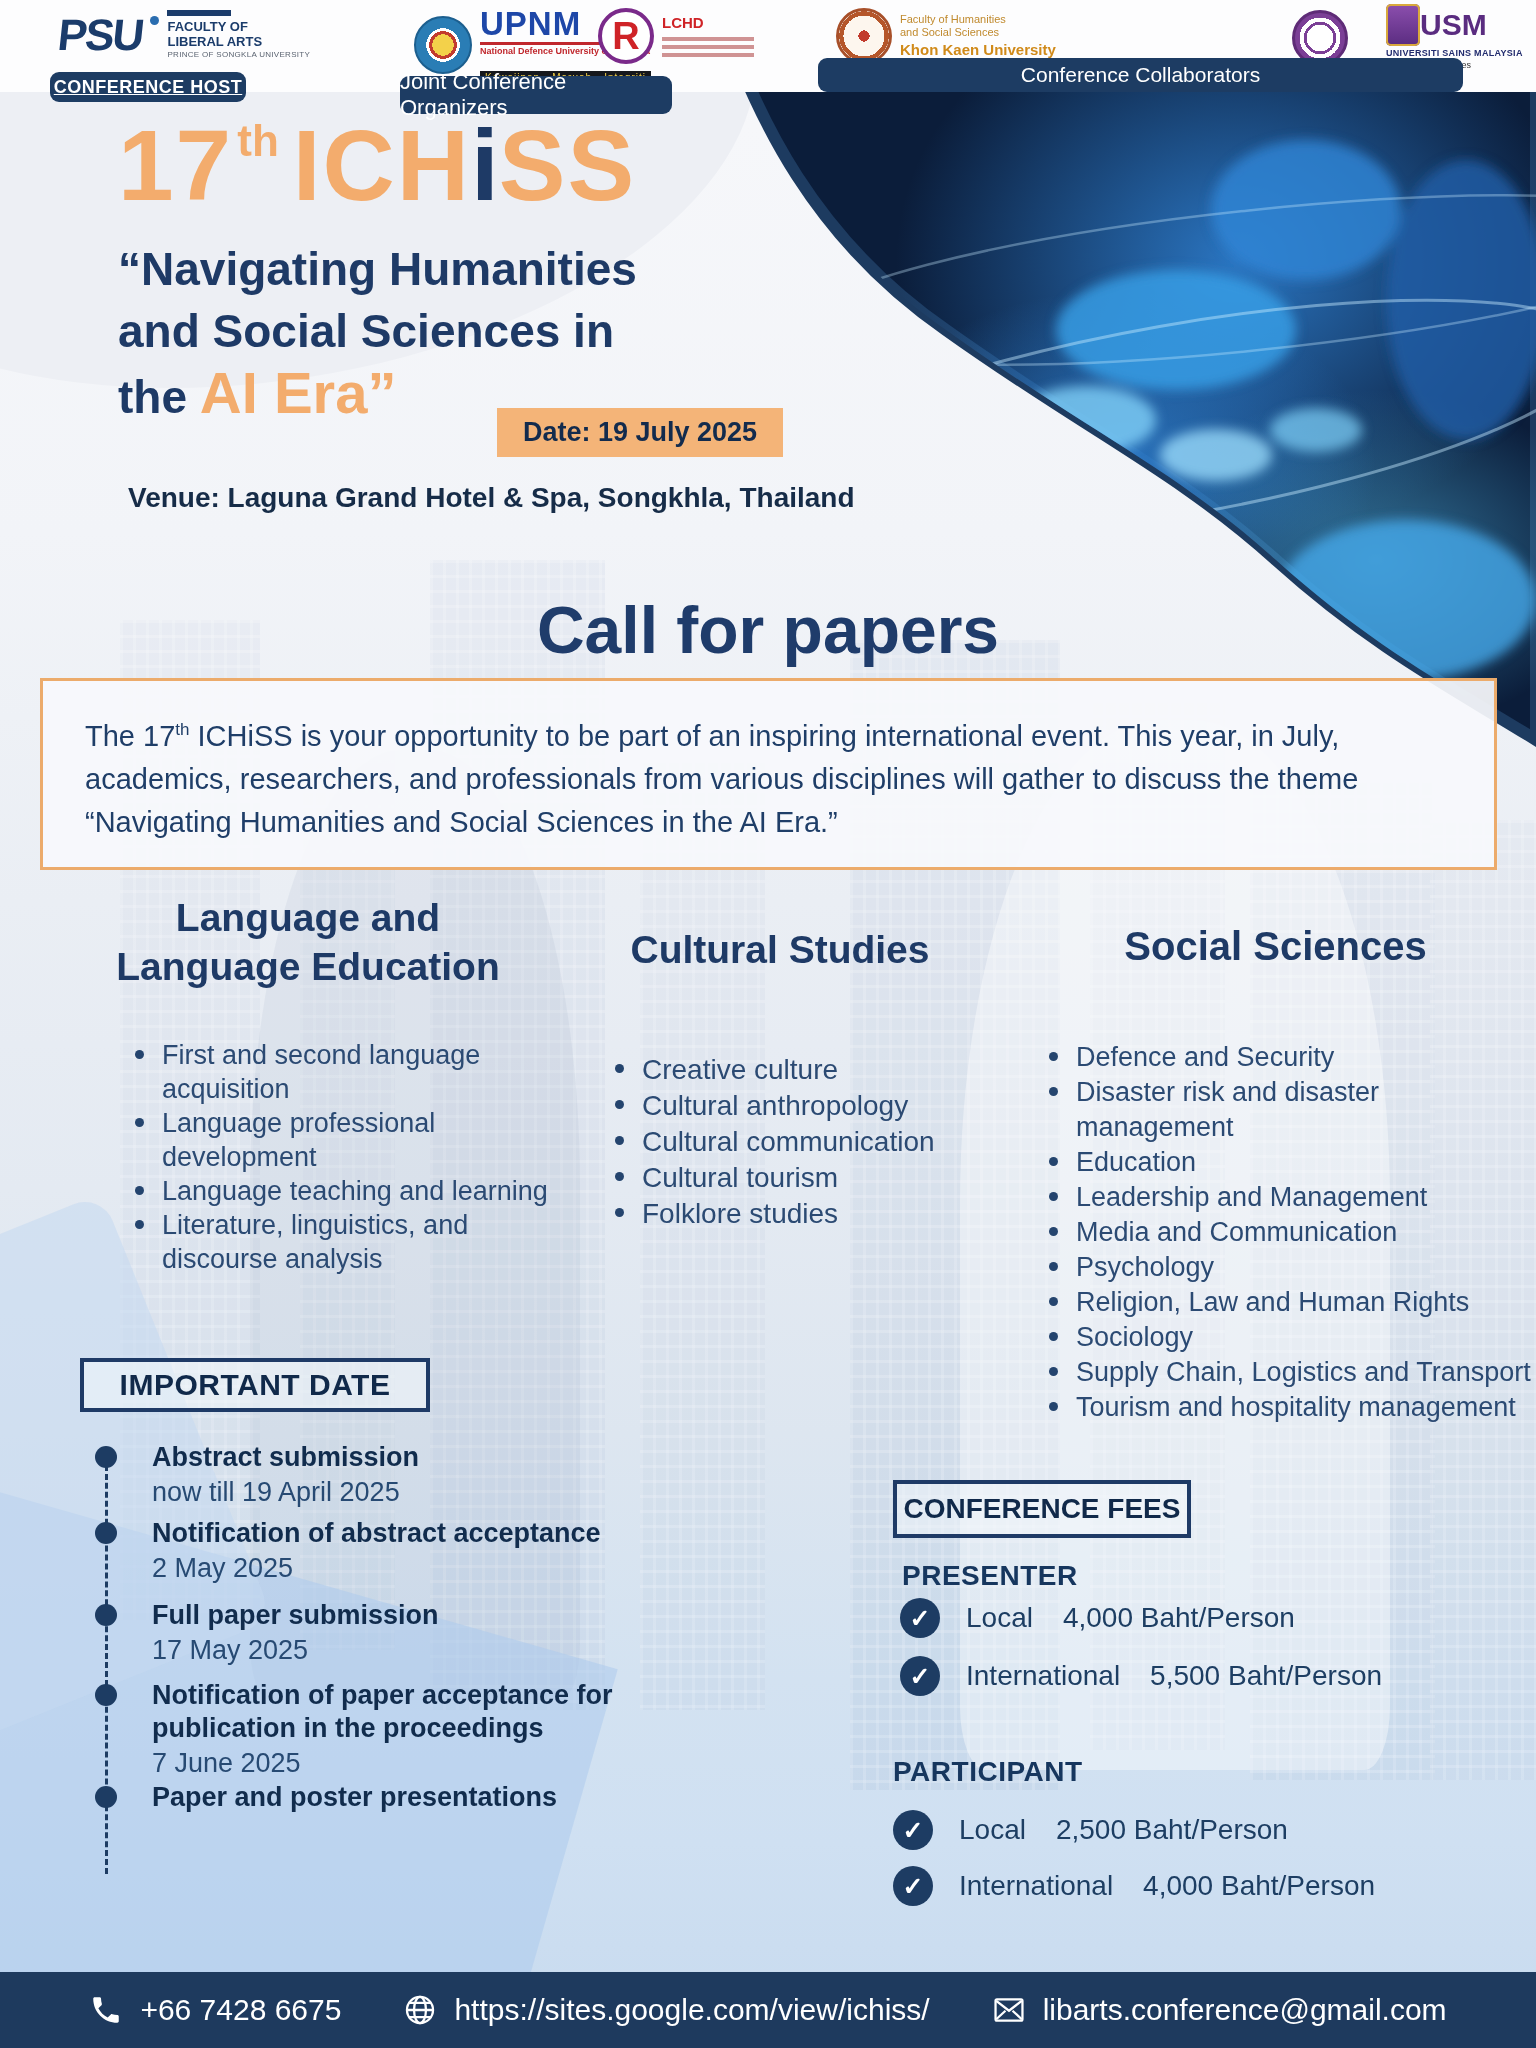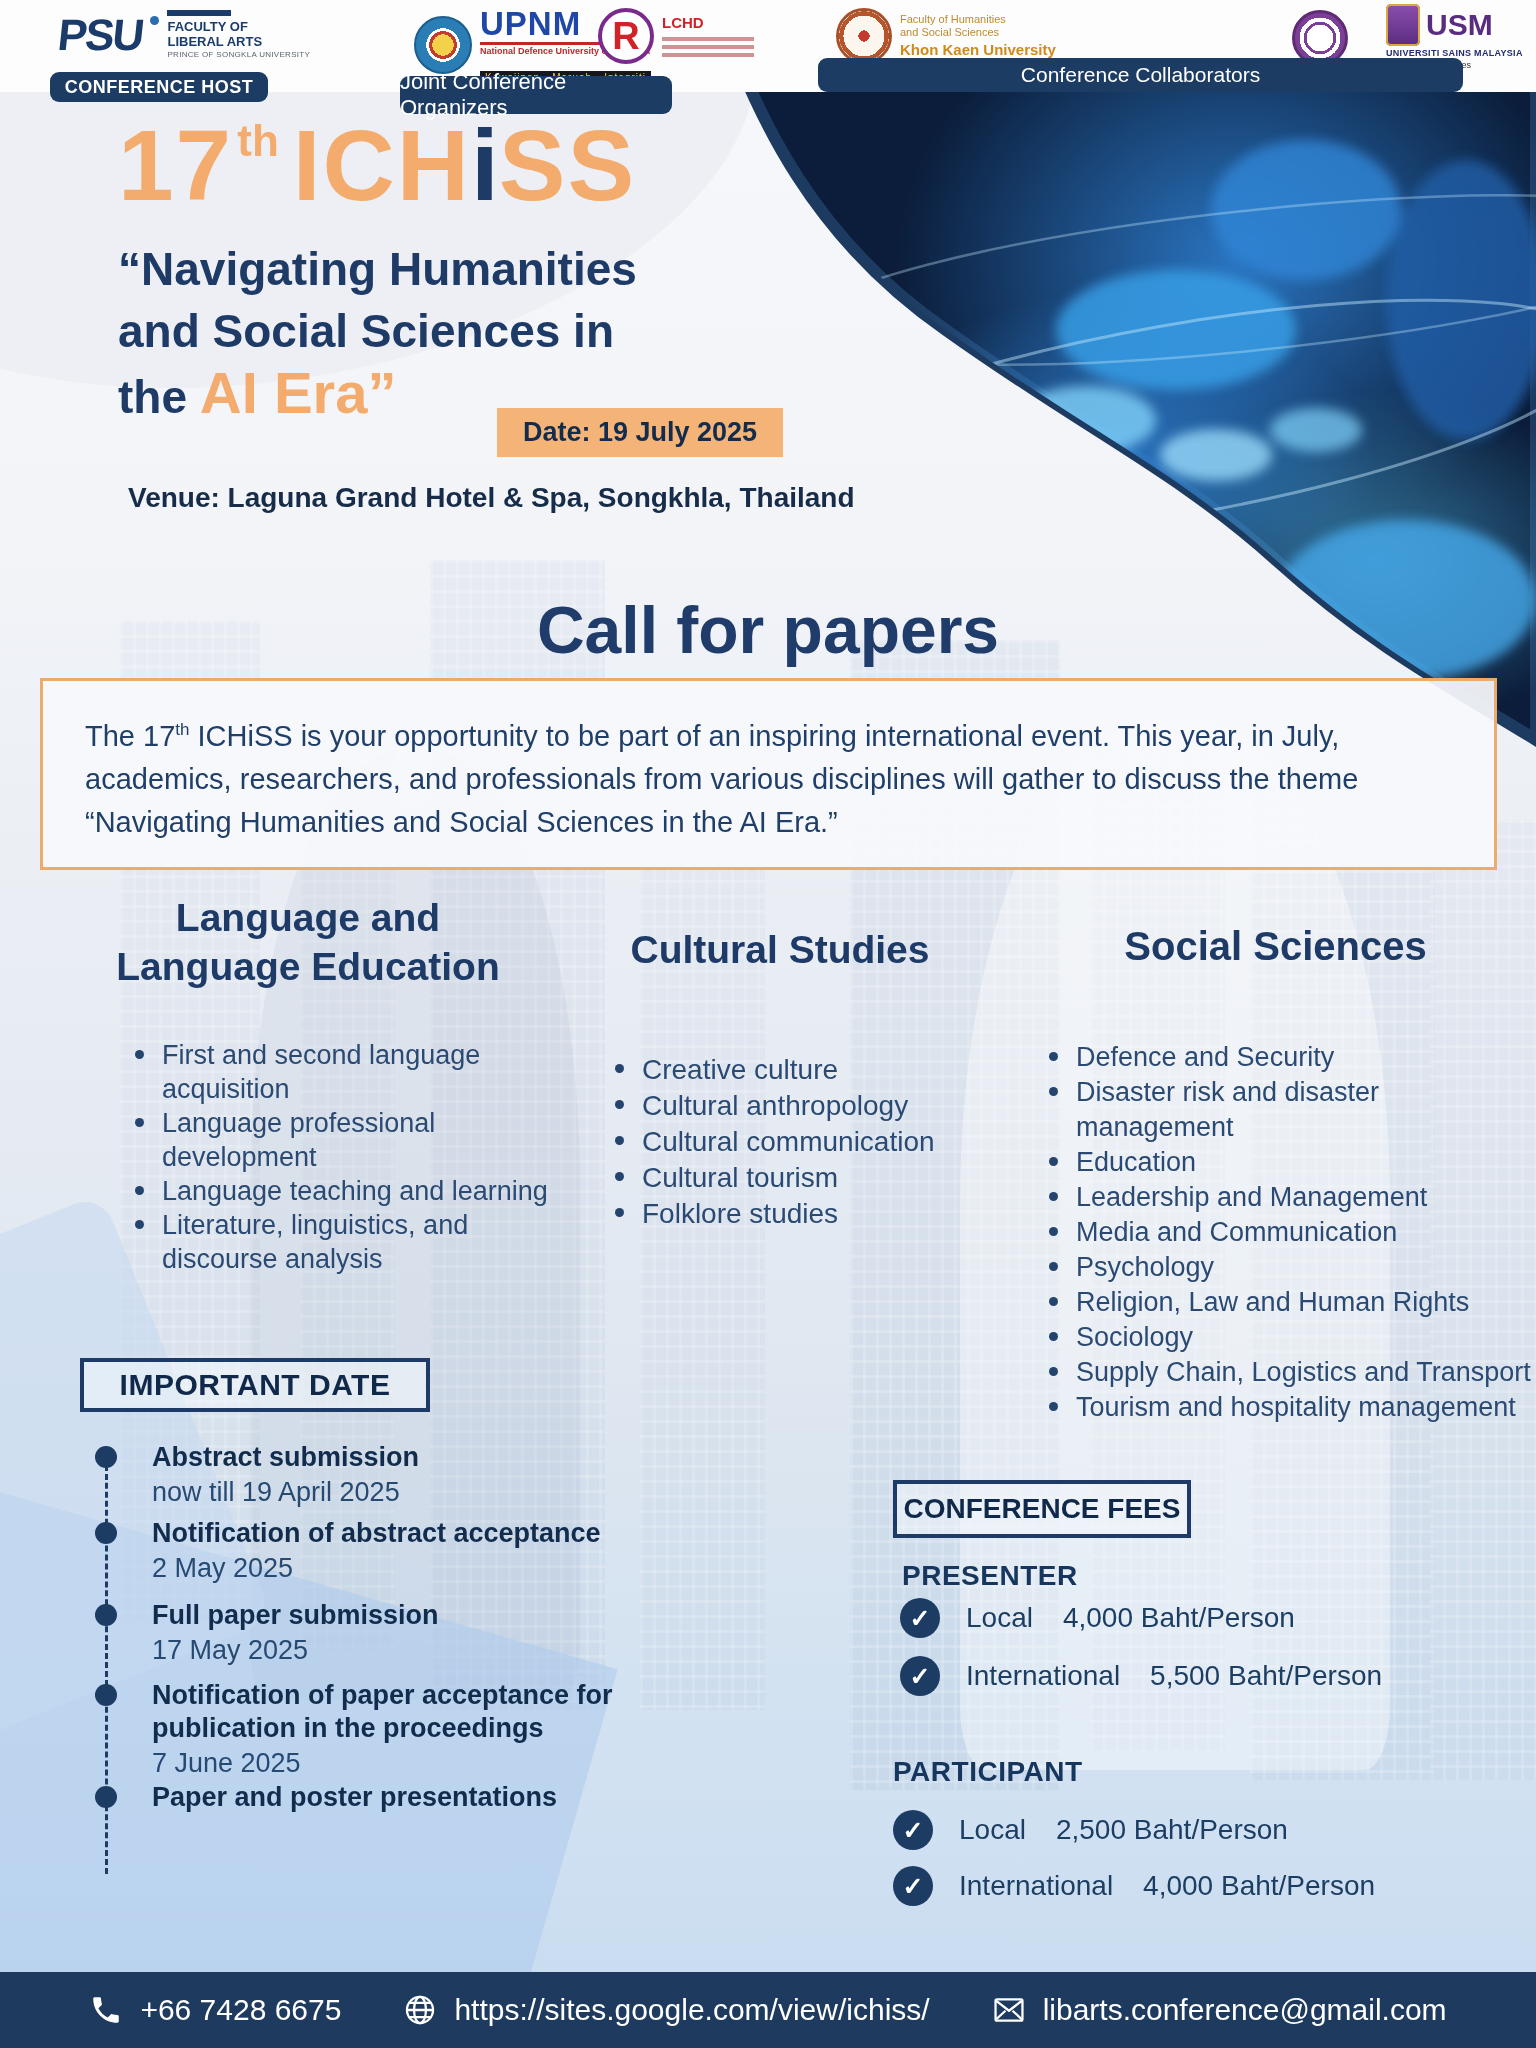"USM" .usm-row { gap: 6px -> none }
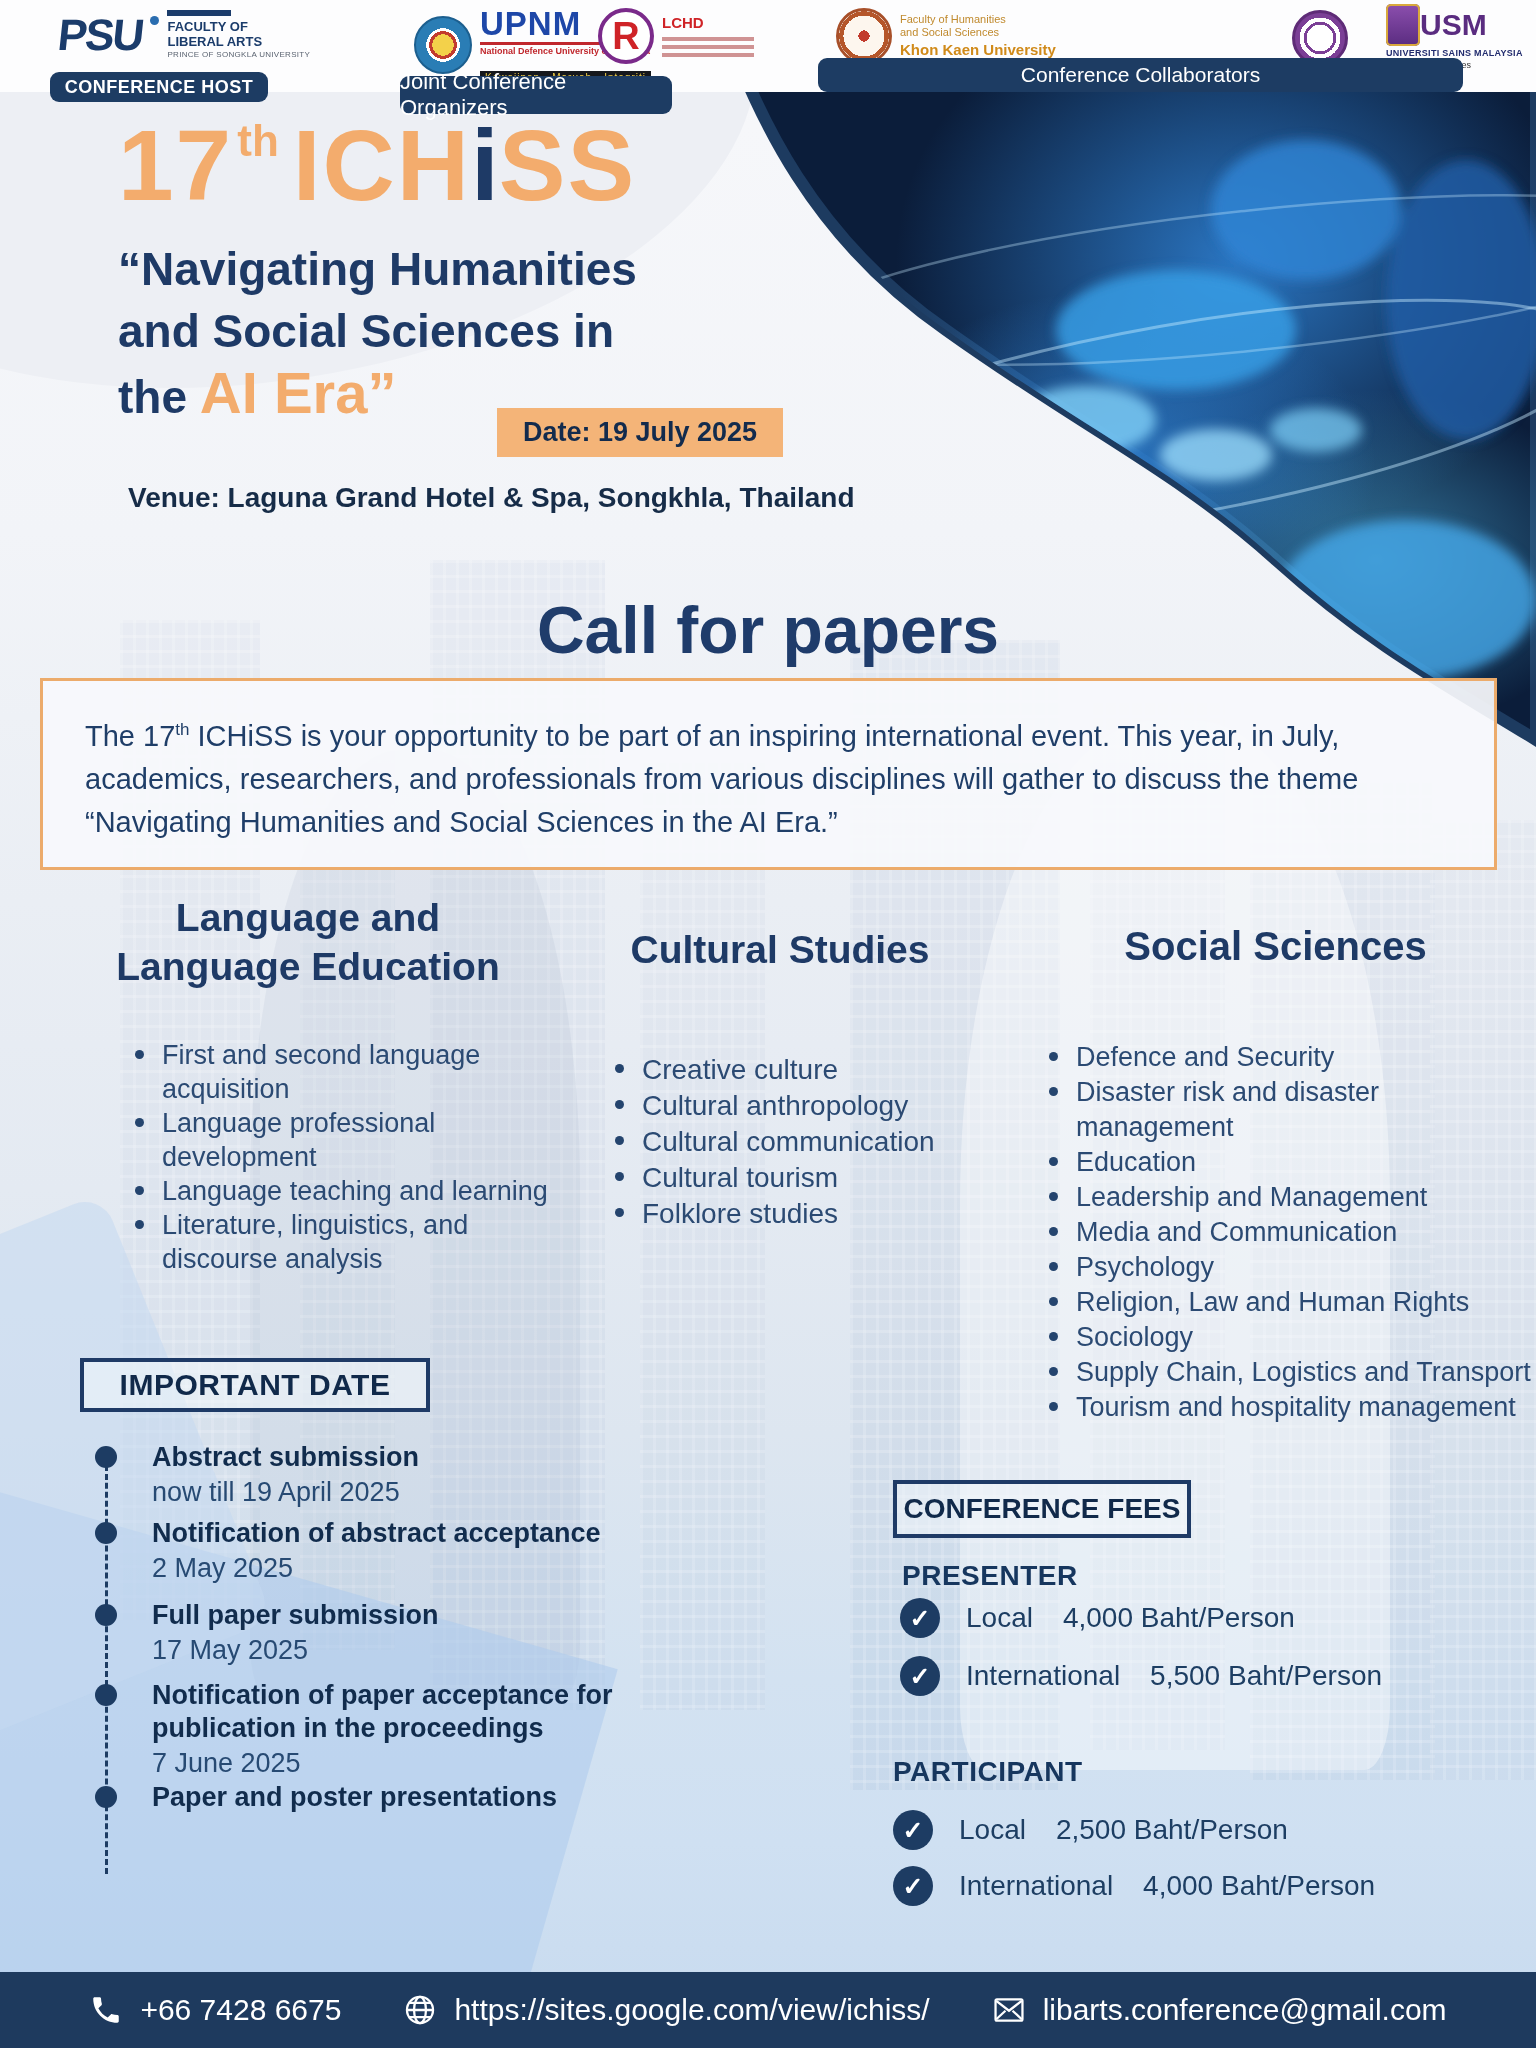"CONFERENCE HOST" .badge-host { text-decoration: none -> underline; width: 218px -> 196px }
